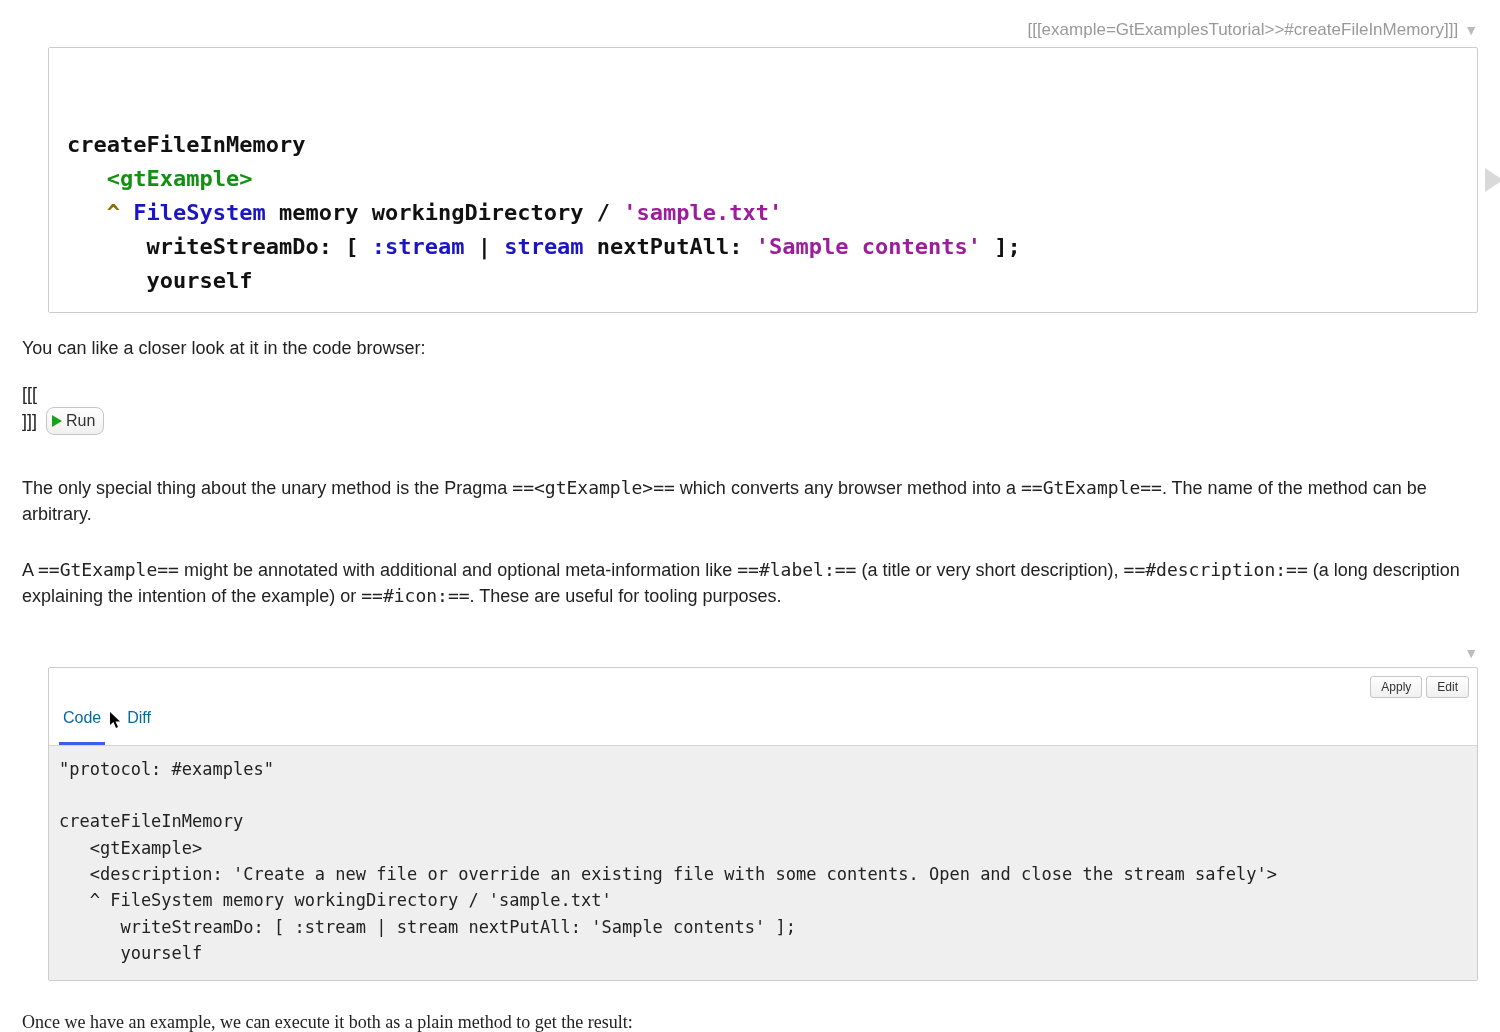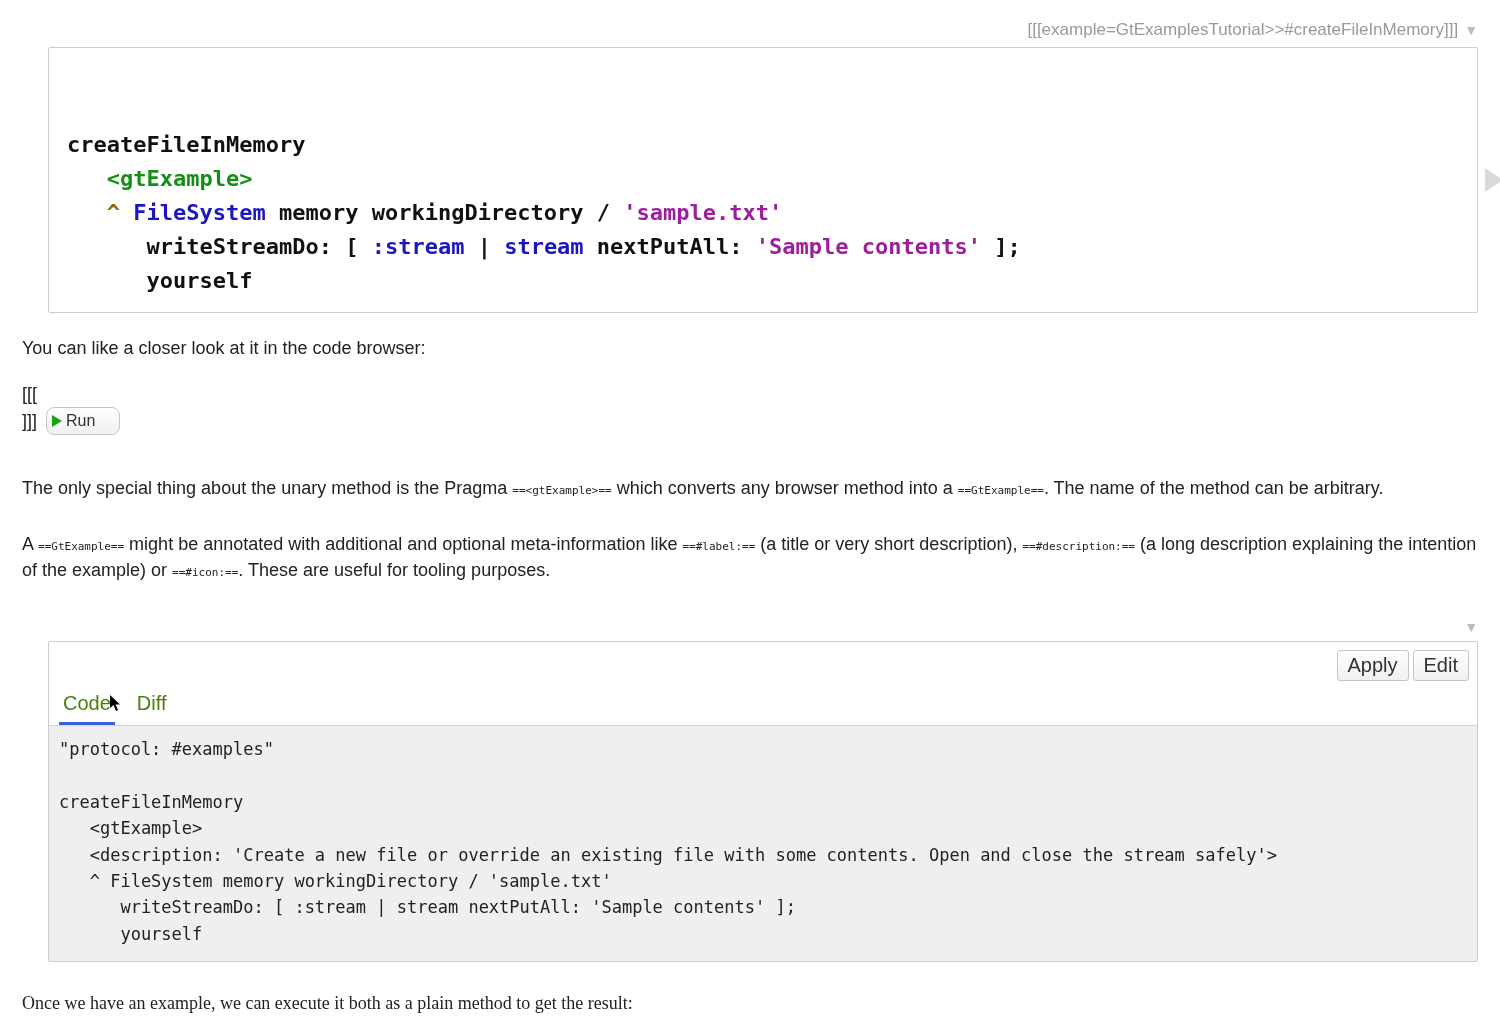"Run" .run-btn { padding: 1px 24px 1px 5px -> 1px 8px 1px 5px }
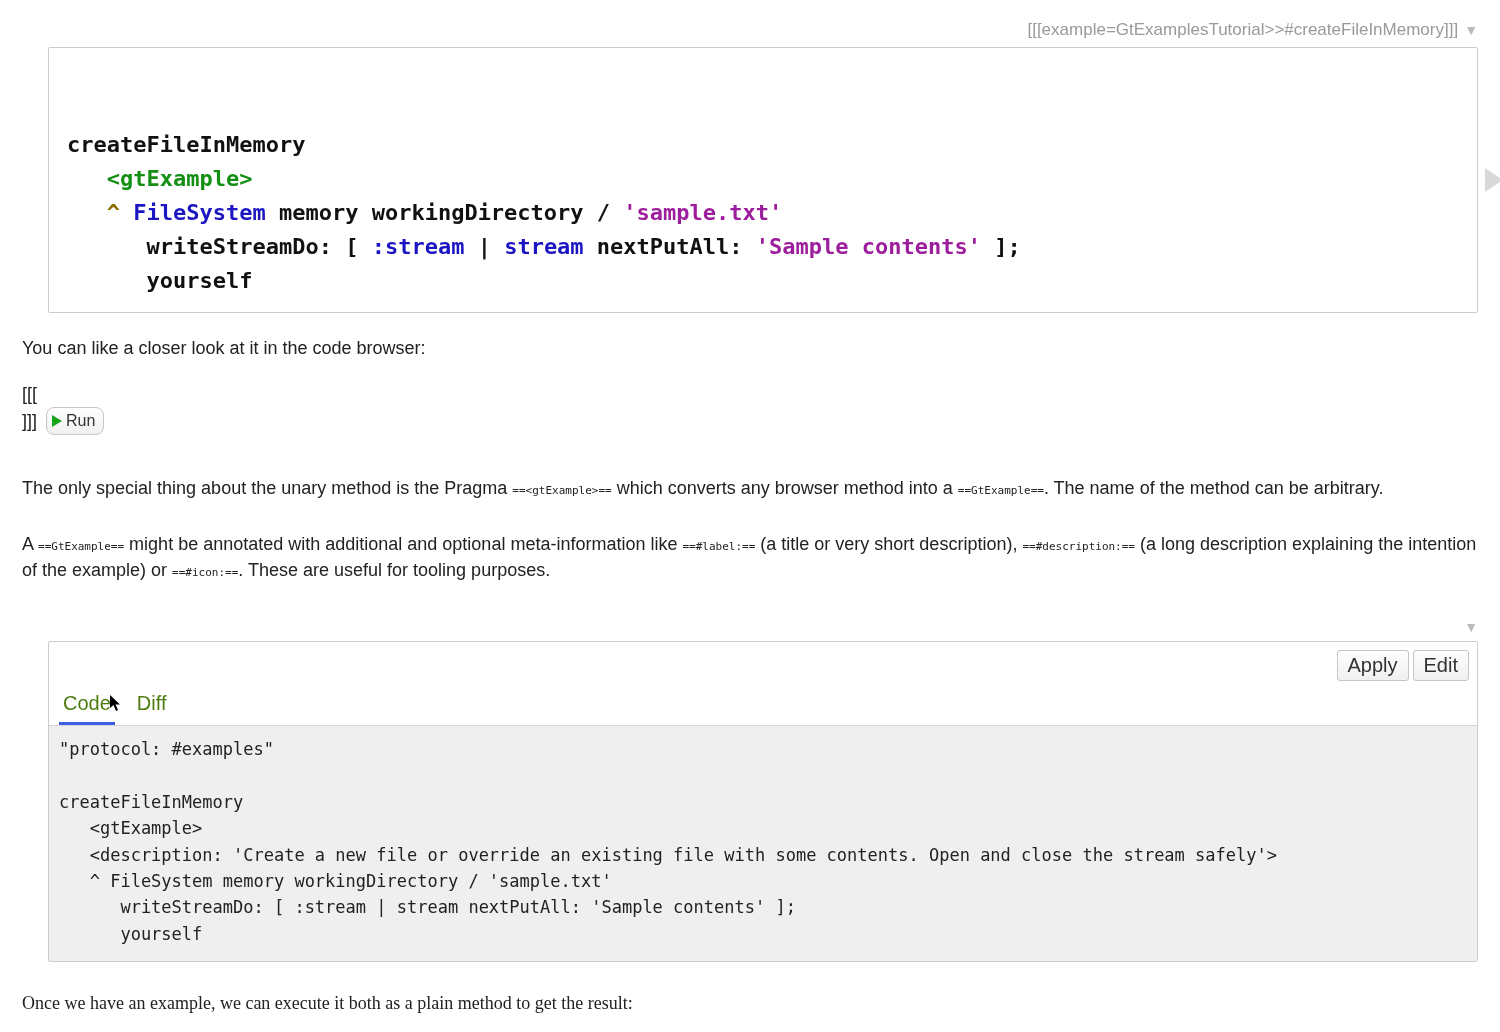"==<gtExample>==" .code-inline { font-size: 11px -> 18px }
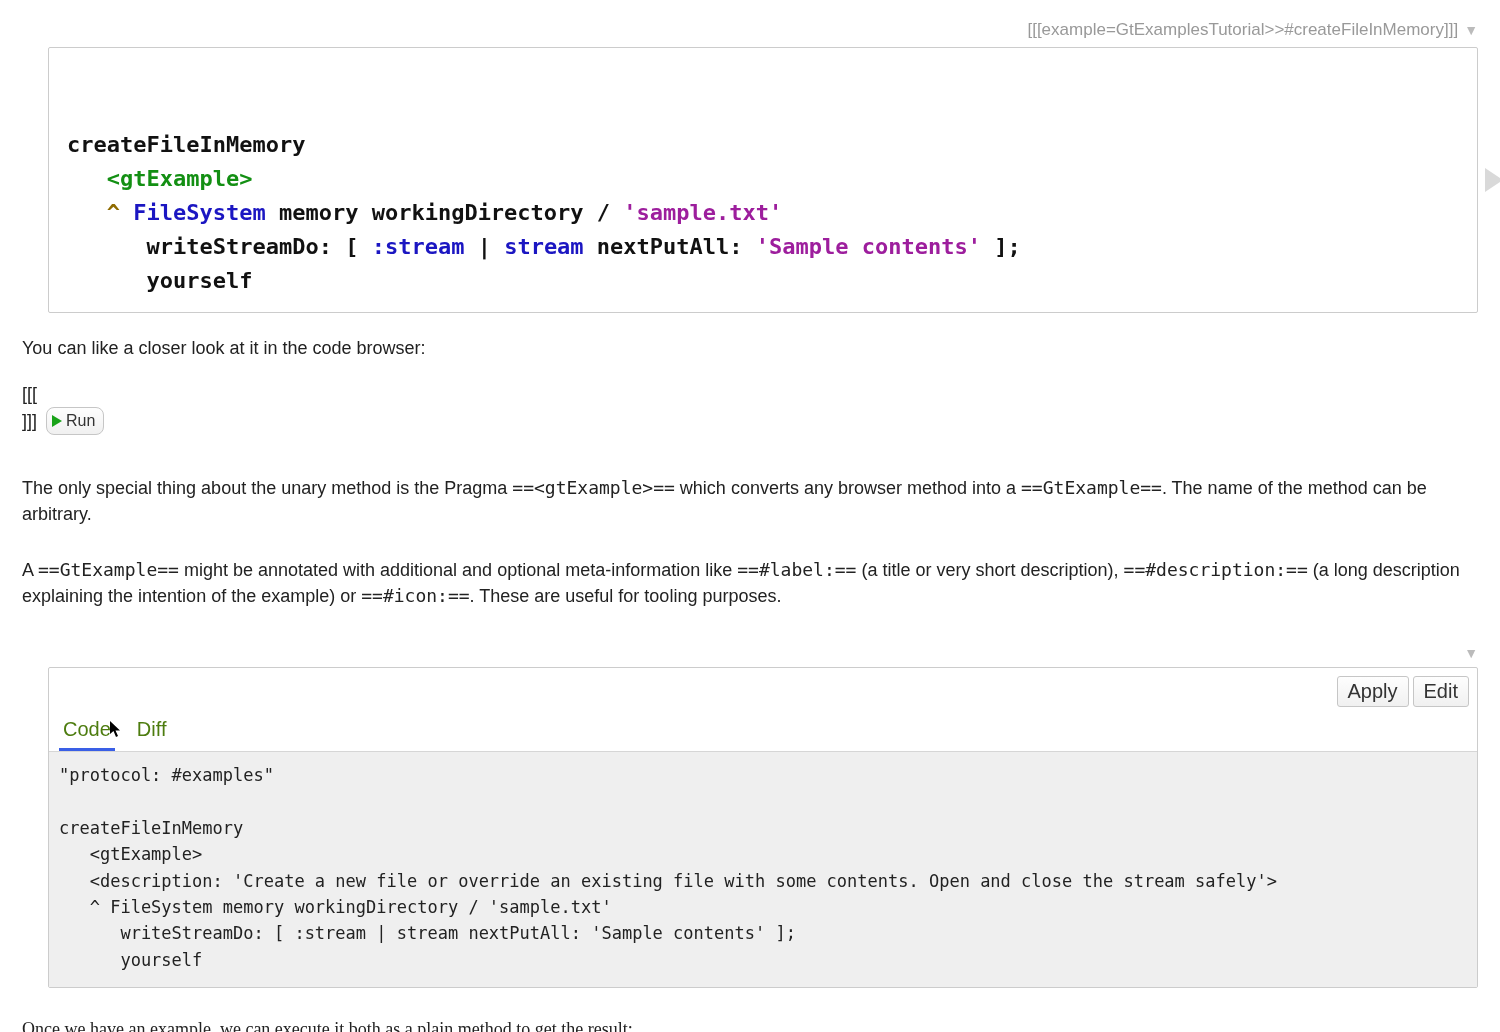"Apply" .diff-toolbar button { font-size: 20px -> 12px }
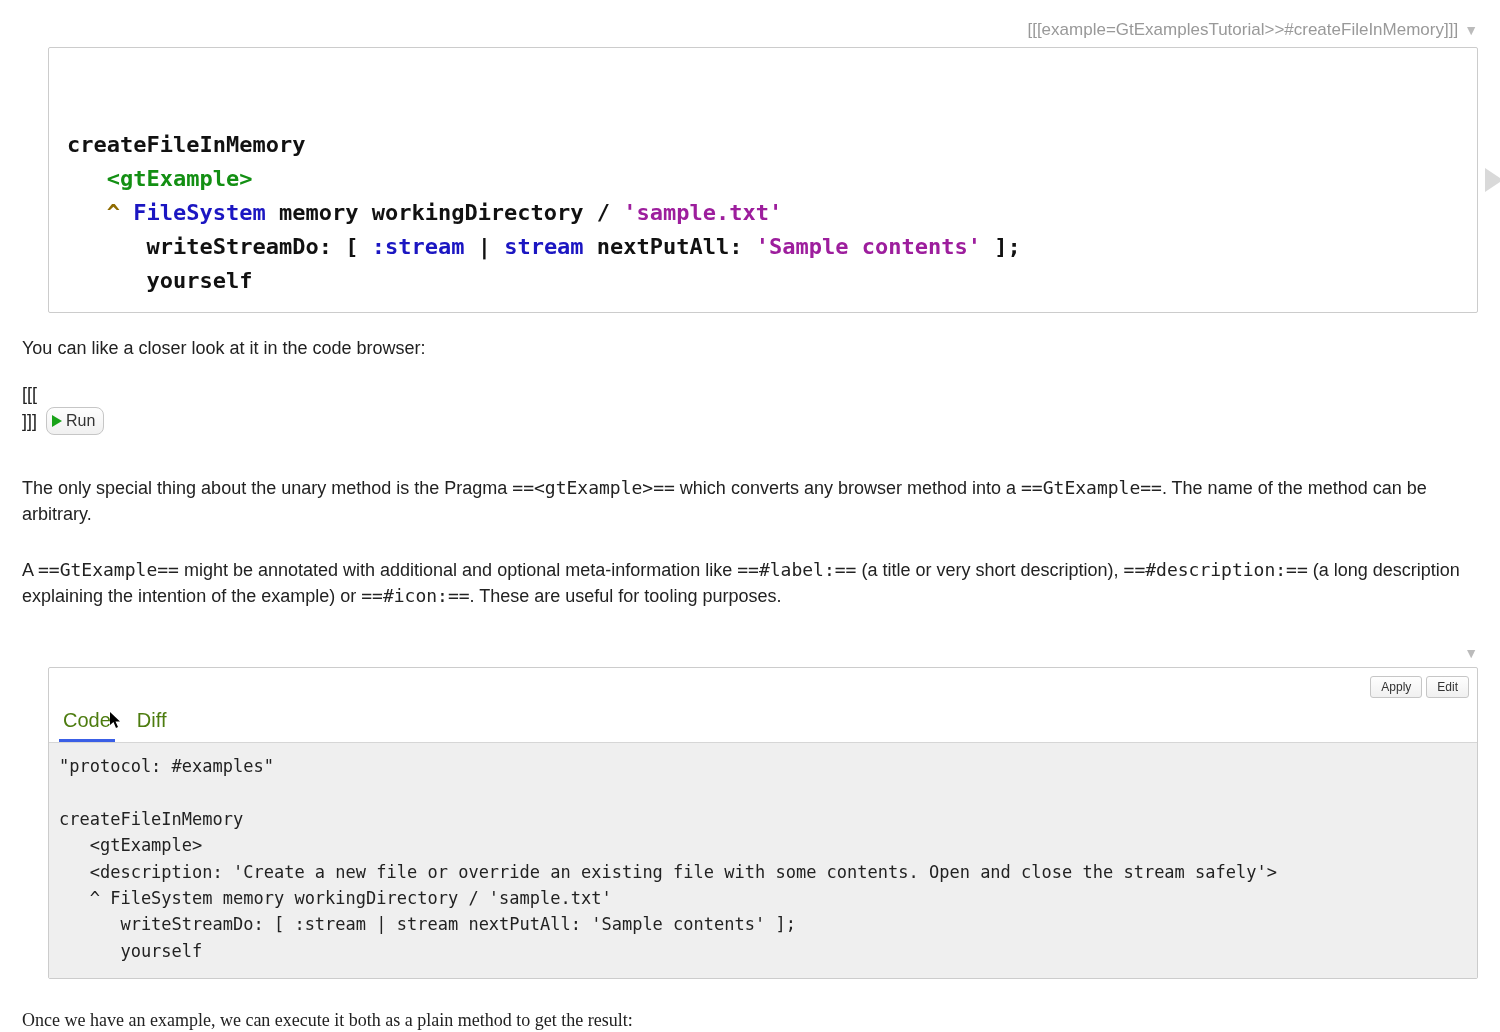"Code" .diff-tab { color: #4d7c0f -> #0369a1; font-size: 20px -> 16px; padding: 6px 4px 4px 4px -> 6px 4px 12px 4px }
